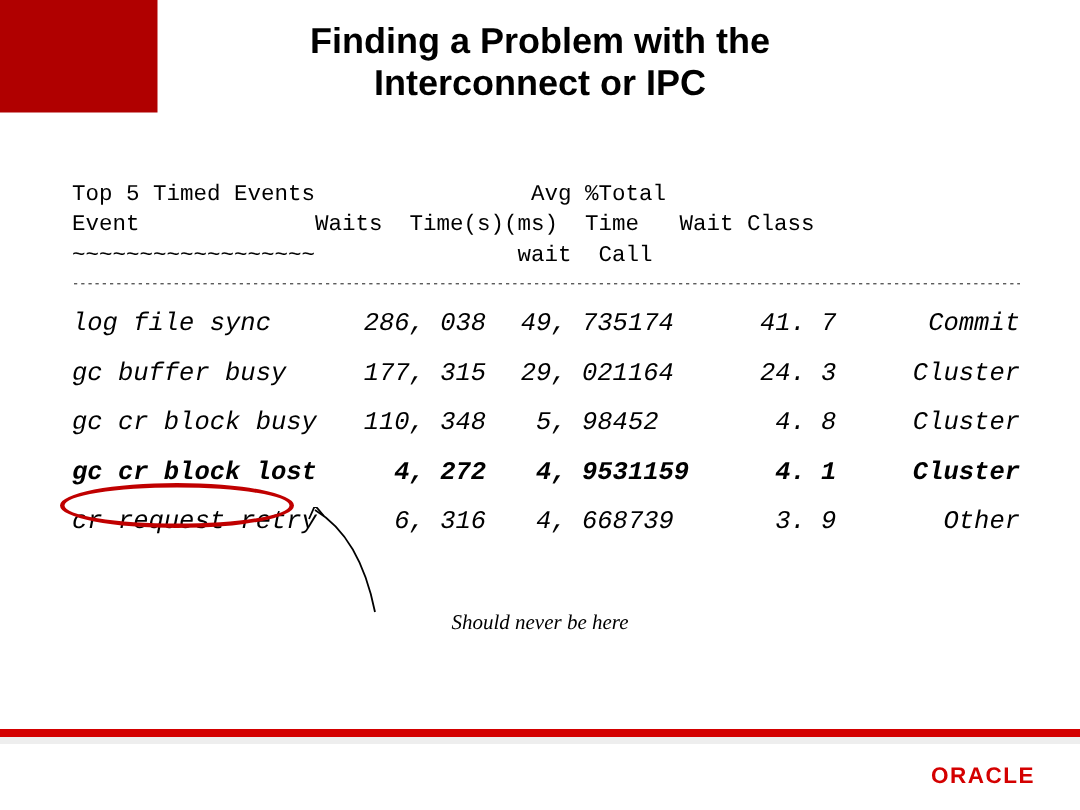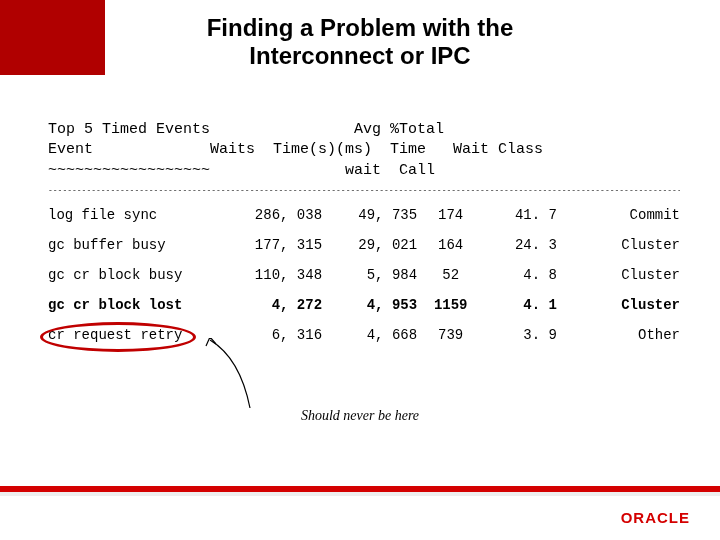"log file sync" td { font-size: 14px -> 17px; font-style: none -> italic }
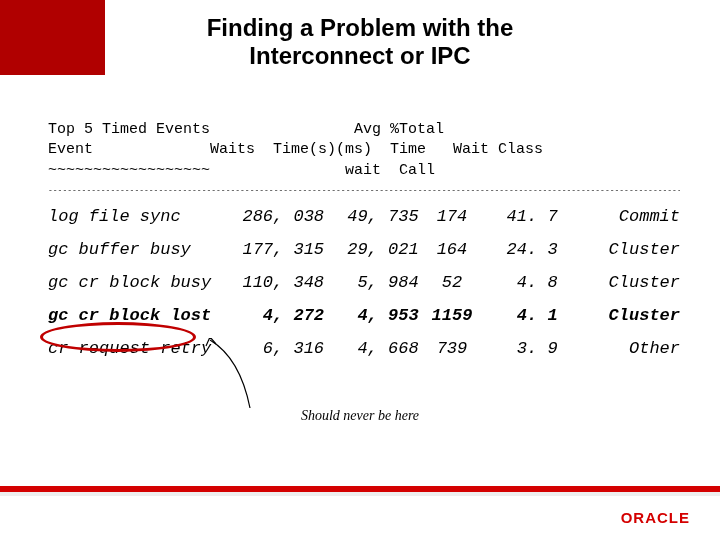"174" .c-ms { text-align: center -> left }
